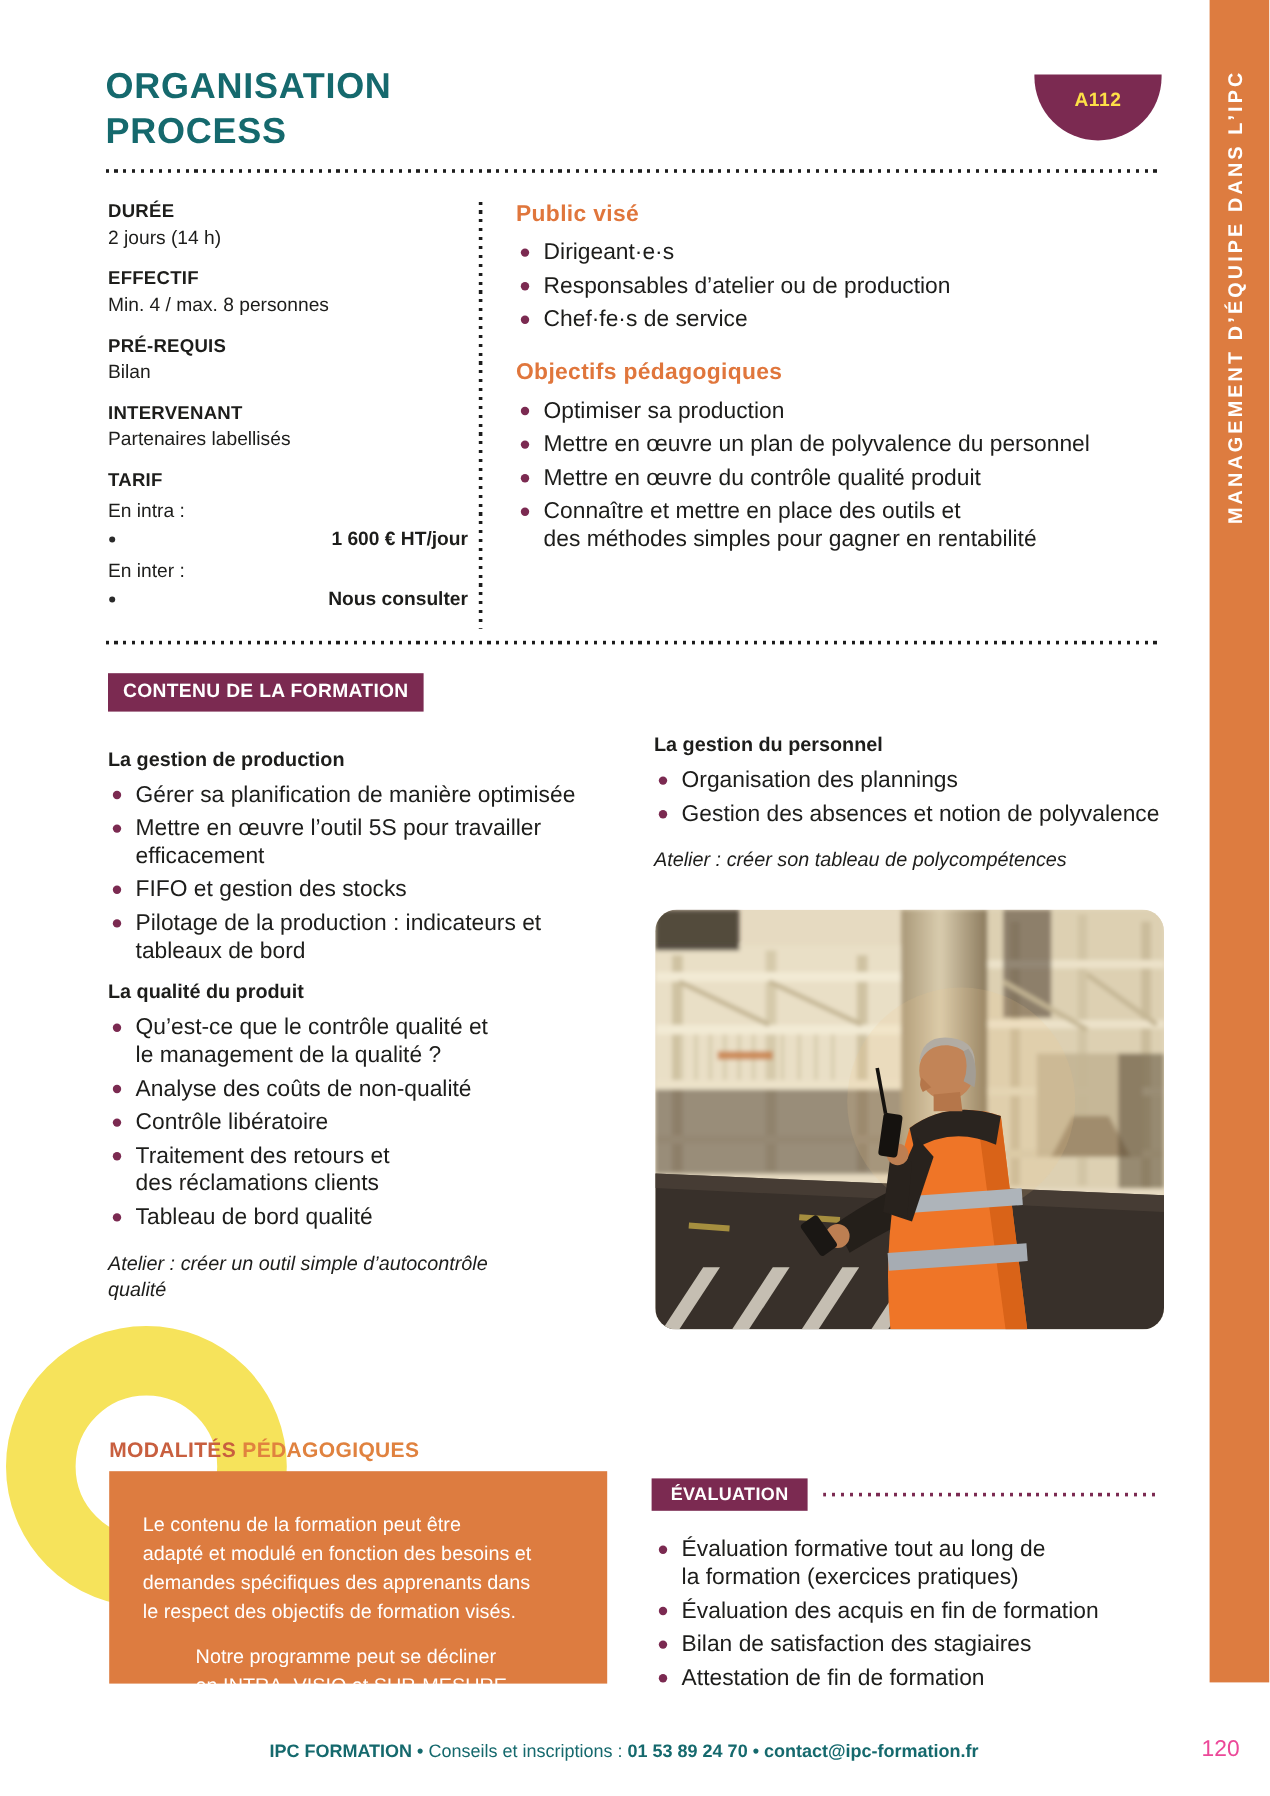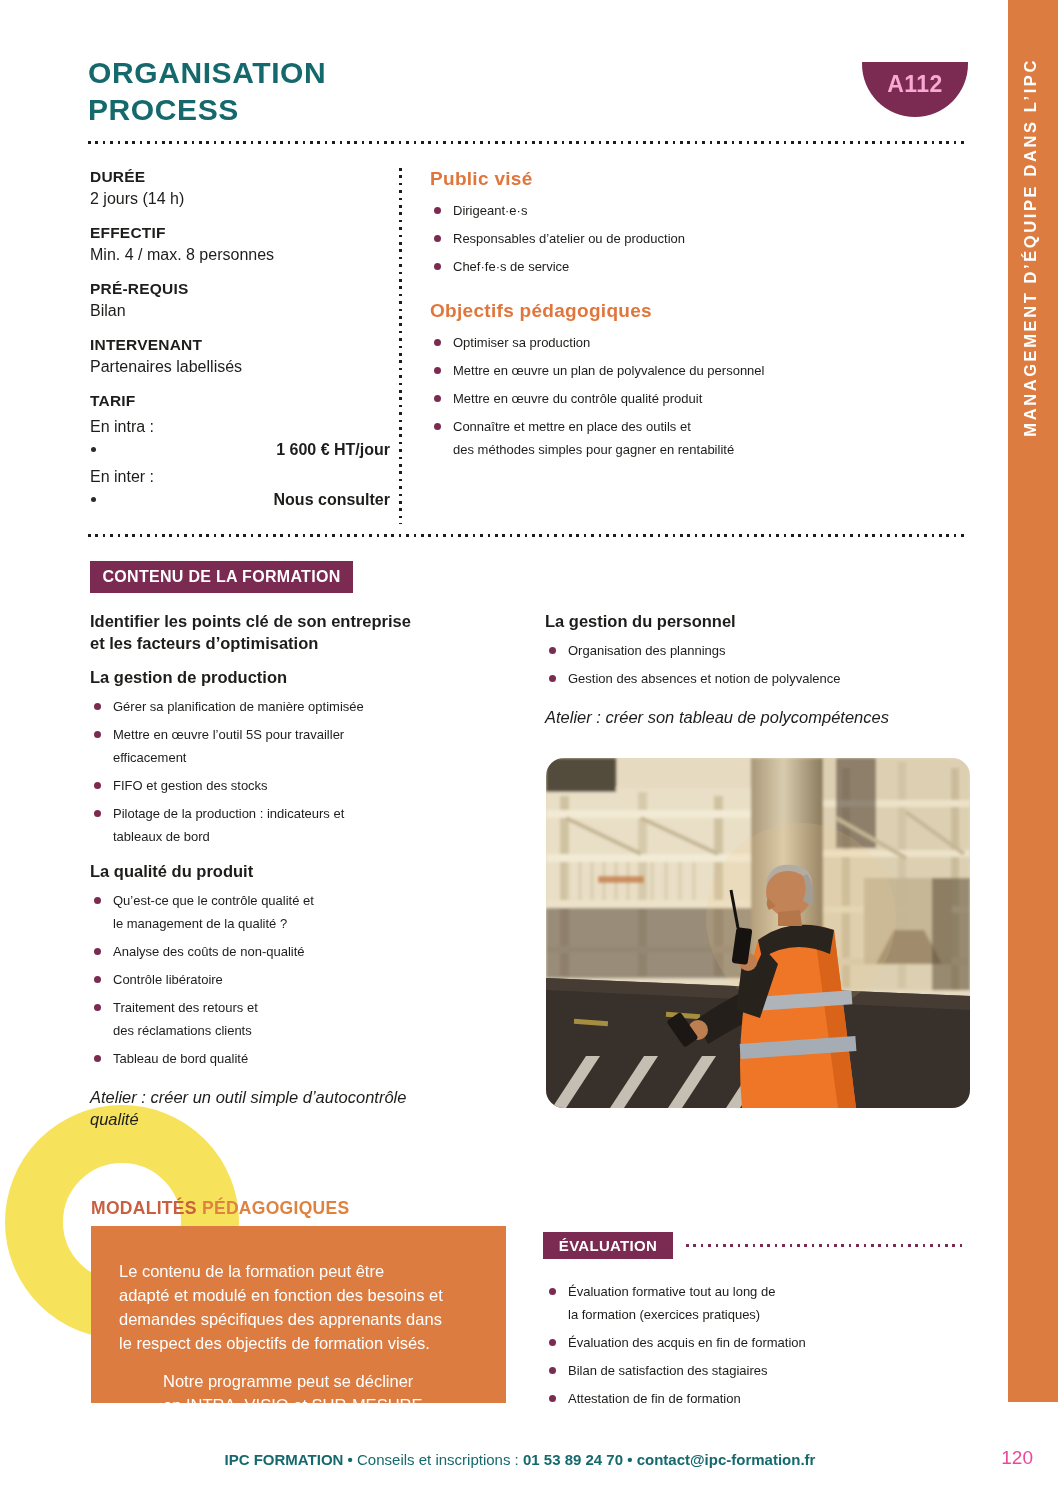"A112" .badge span { color: #f9a8d4 -> #fde047; font-size: 23px -> 16px }
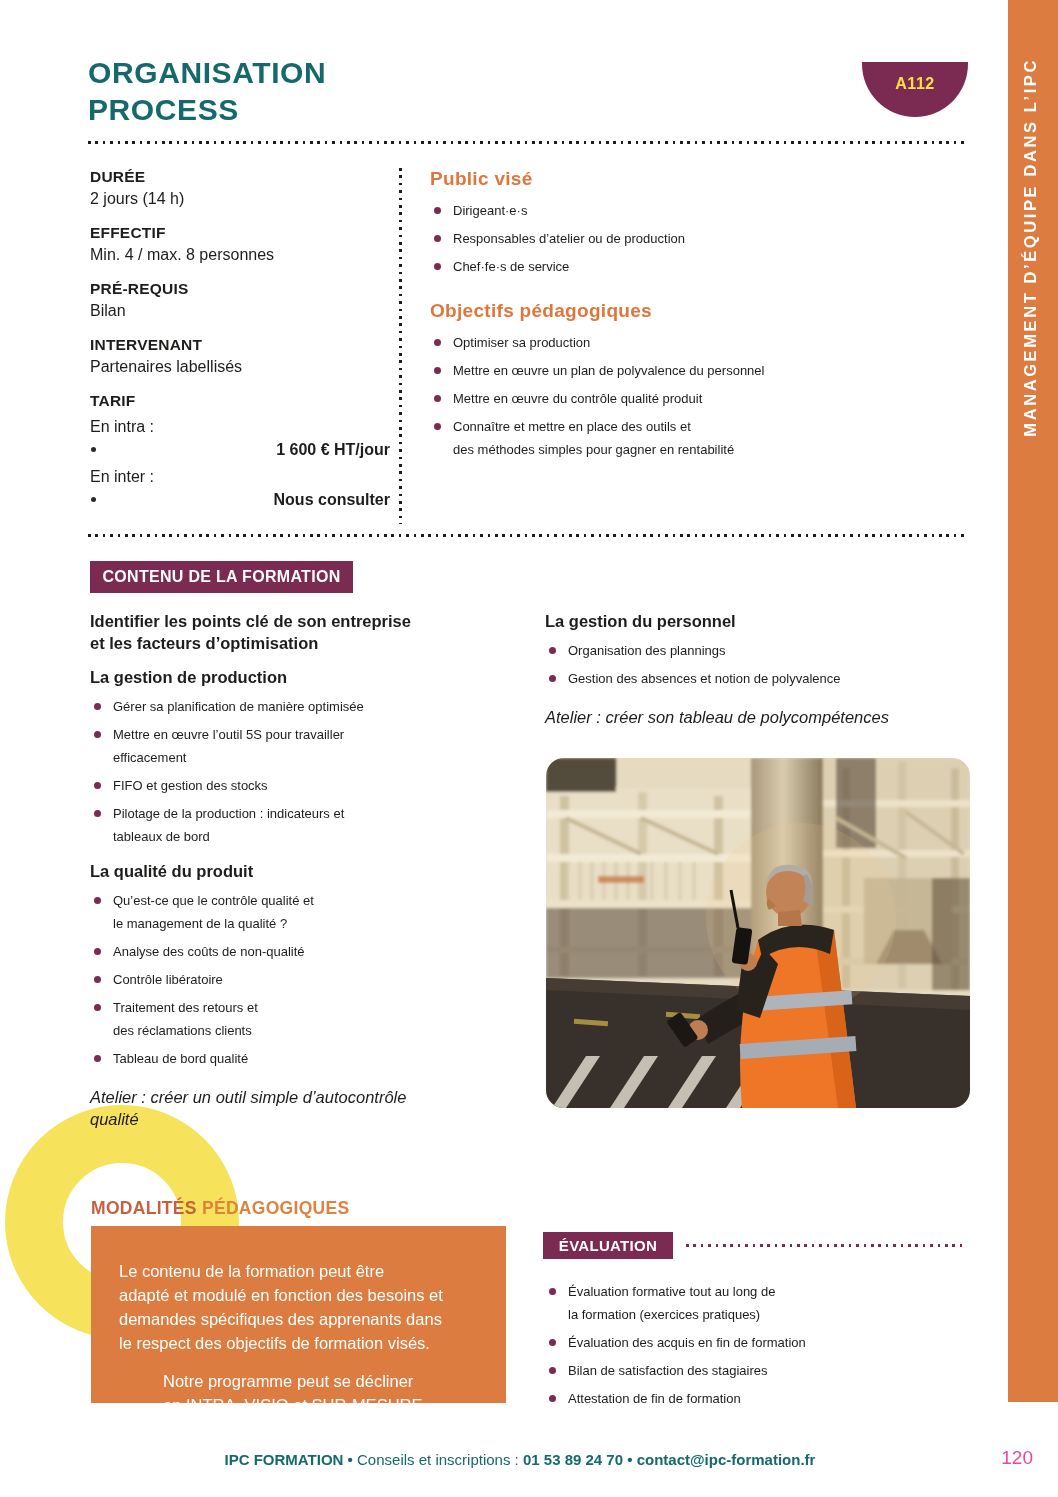"Dirigeant·e·s" ul.bullets li { font-size: 13px -> 19px }
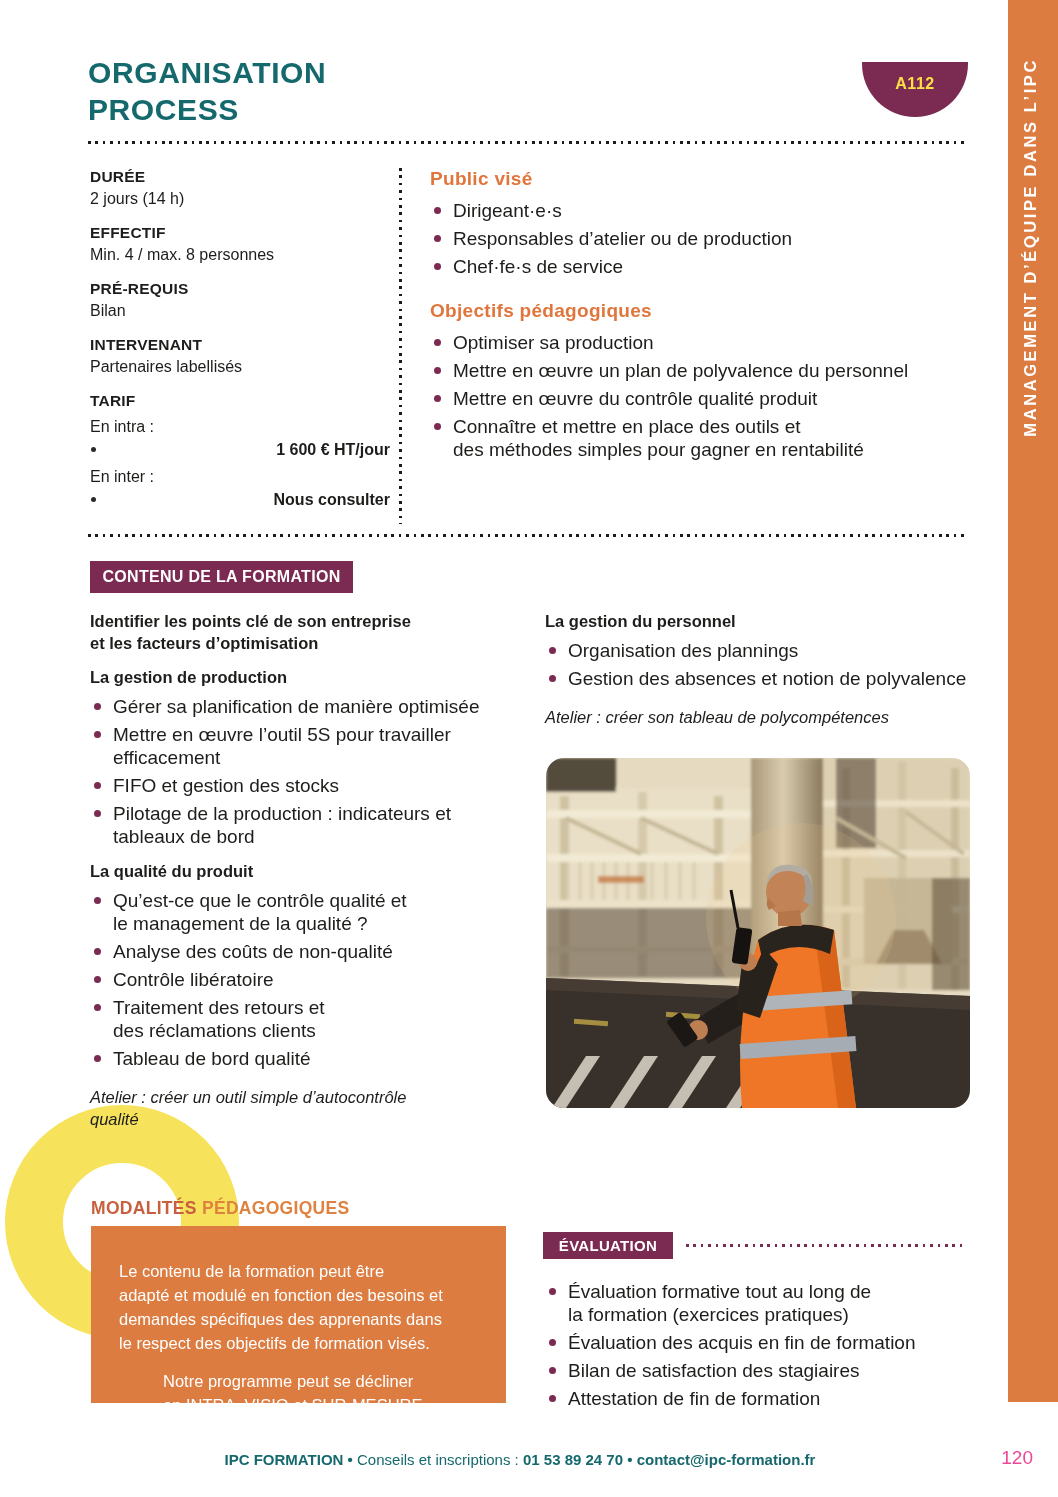"Identifier les points clé de" div.bold-heading { html: <div>Identifier les points clé de son entreprise et les facteurs d’optimisation</div> -> none }
